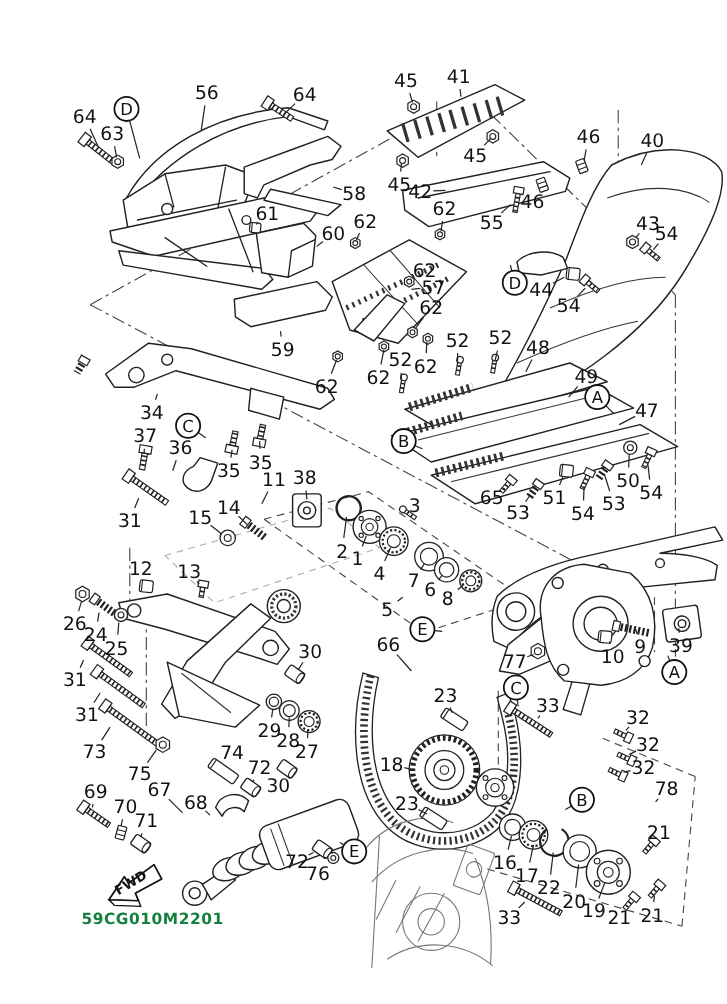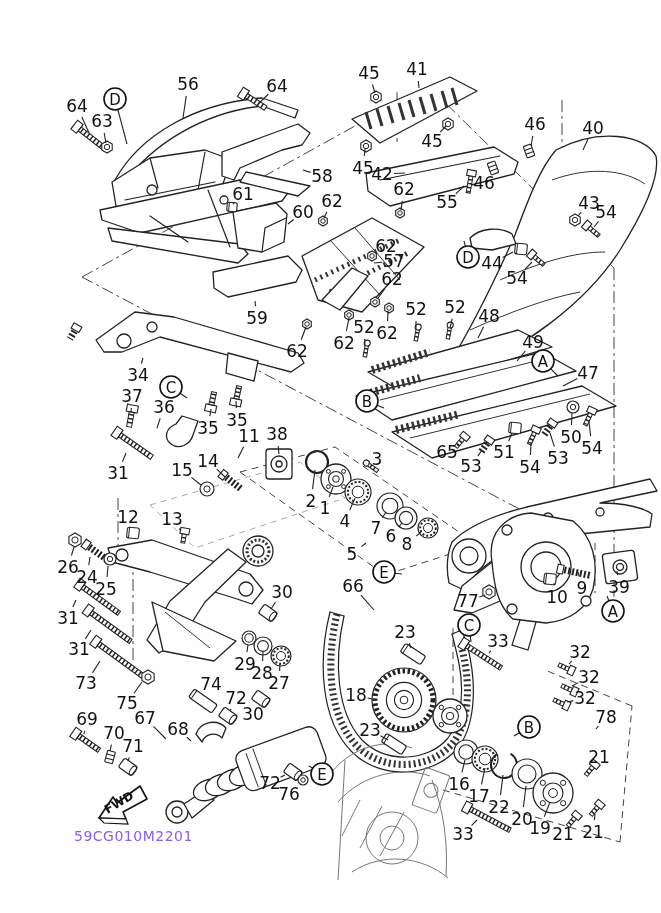"59CG010M2201" .code-text { color: #8b5cf6 -> #15803d; font-weight: normal -> bold }
